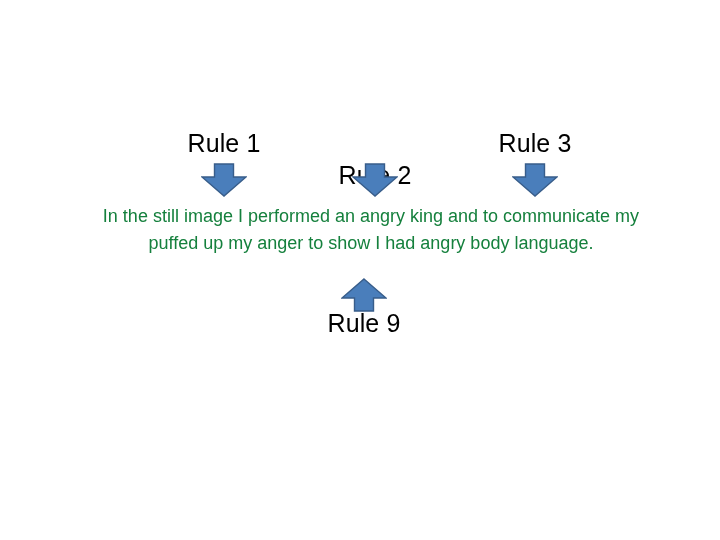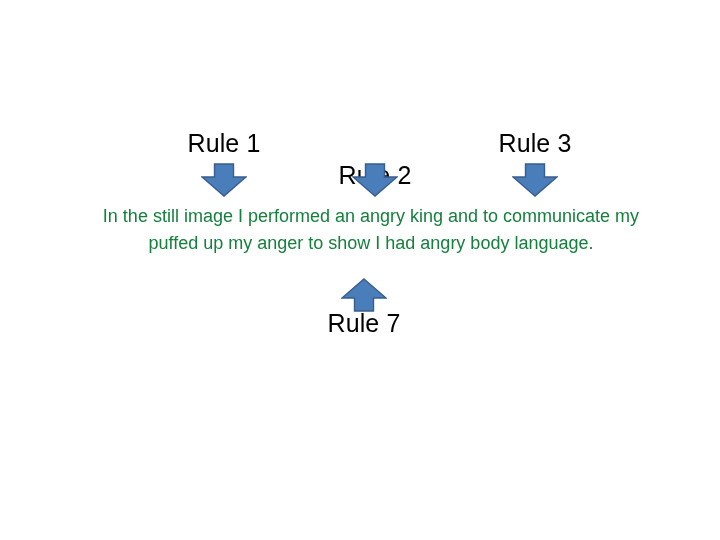"Rule 7" div.rule-label { text: 7 -> 9 }
